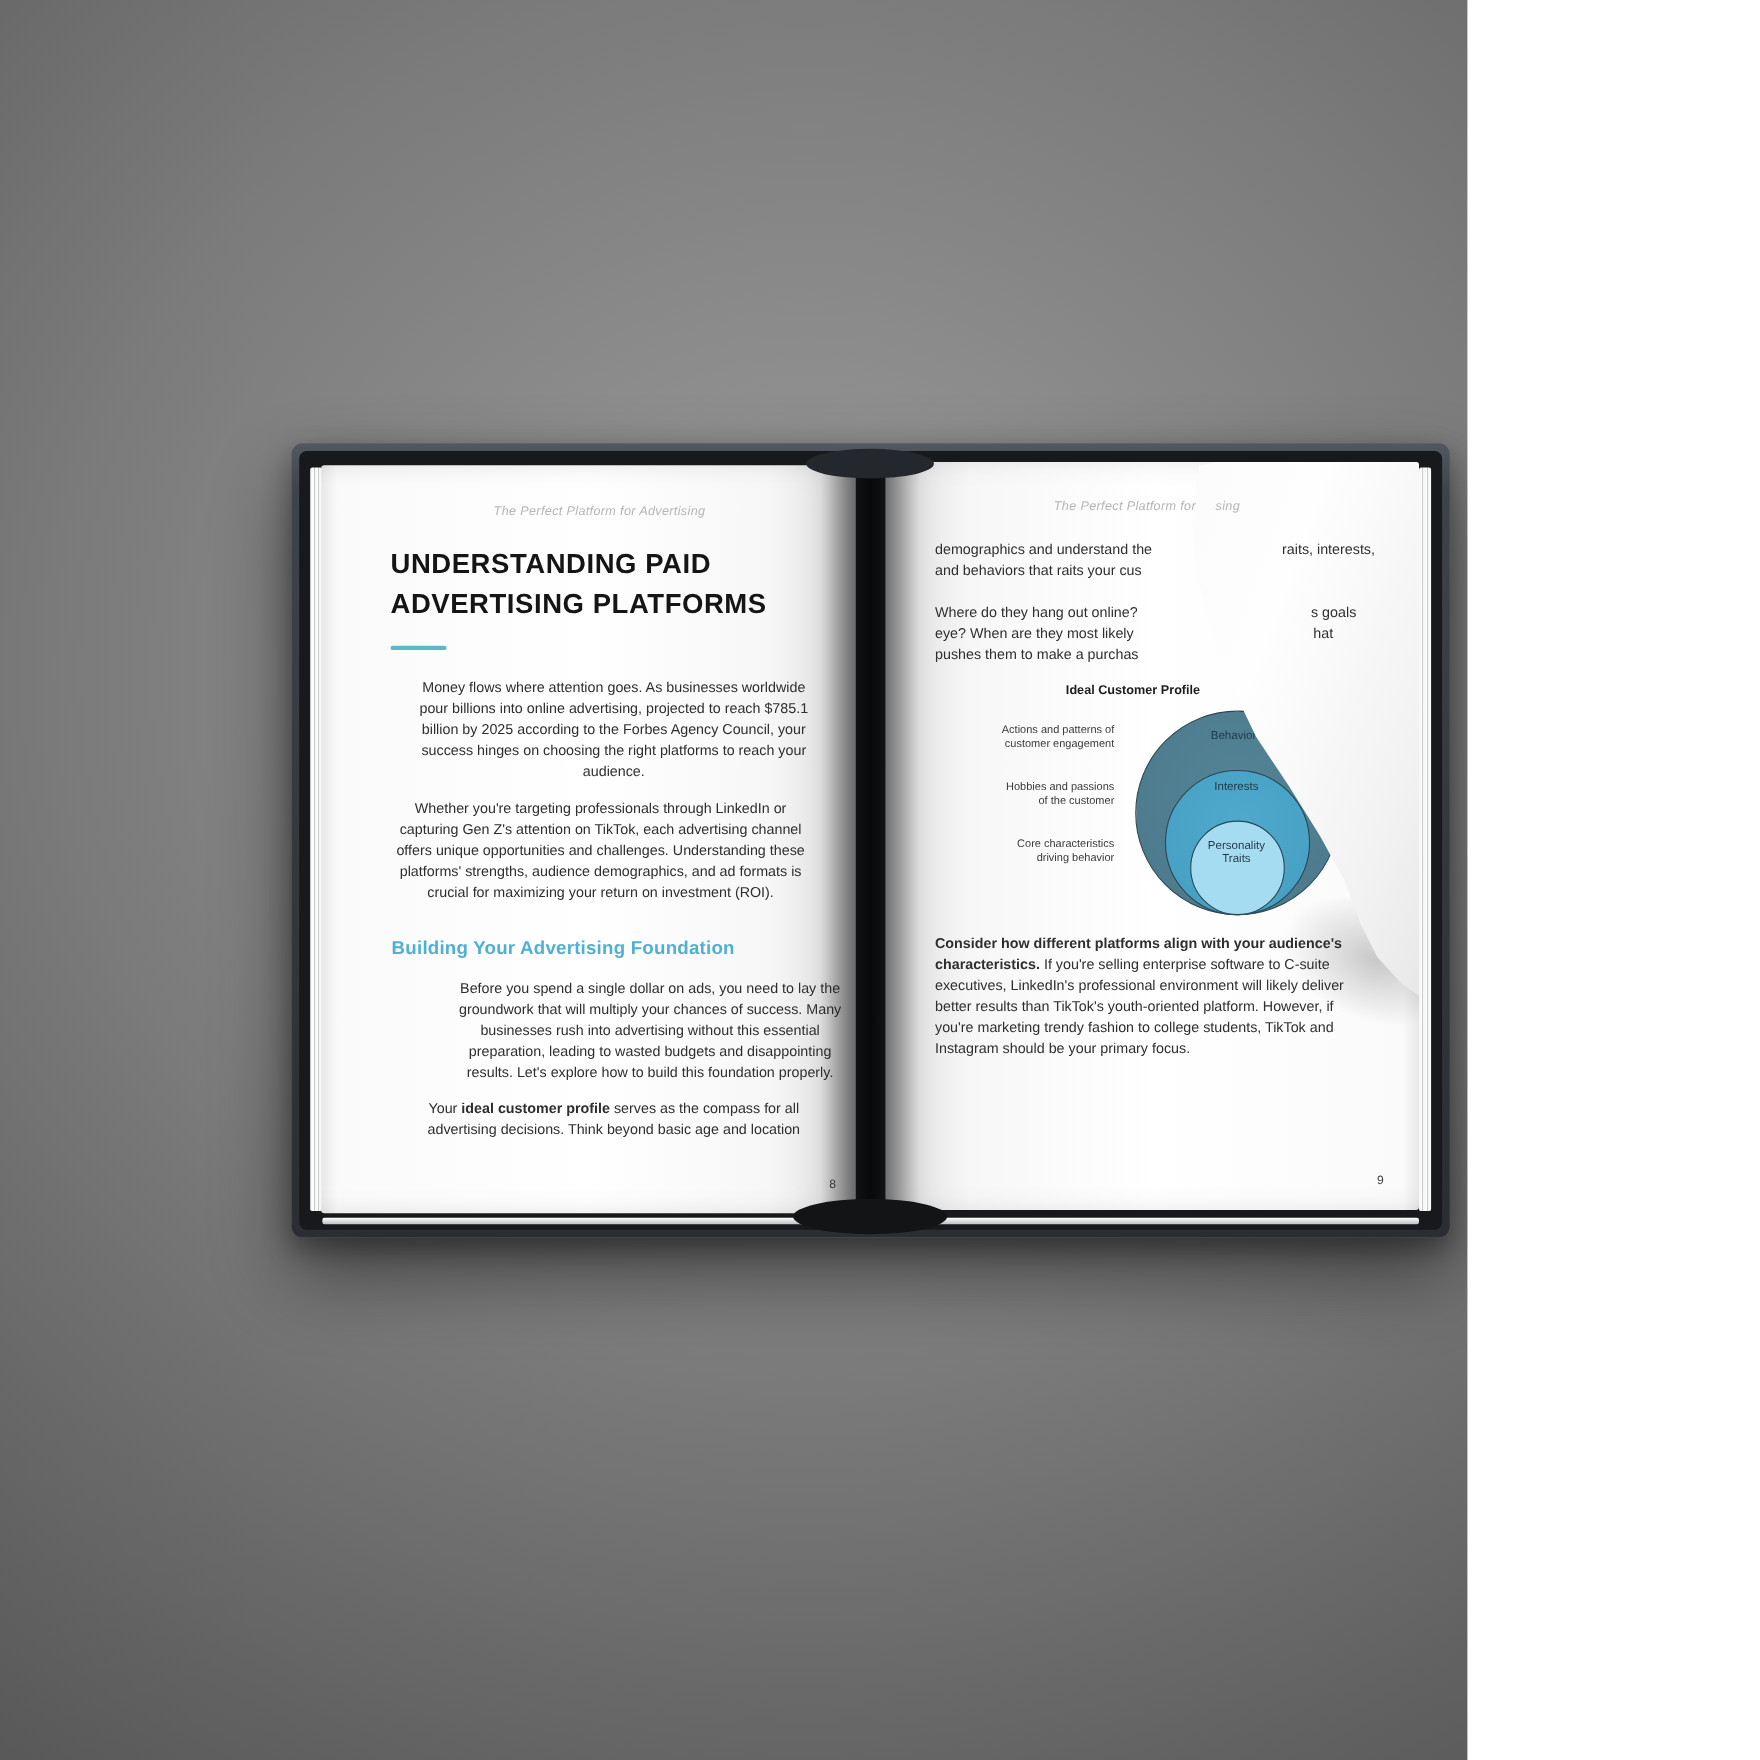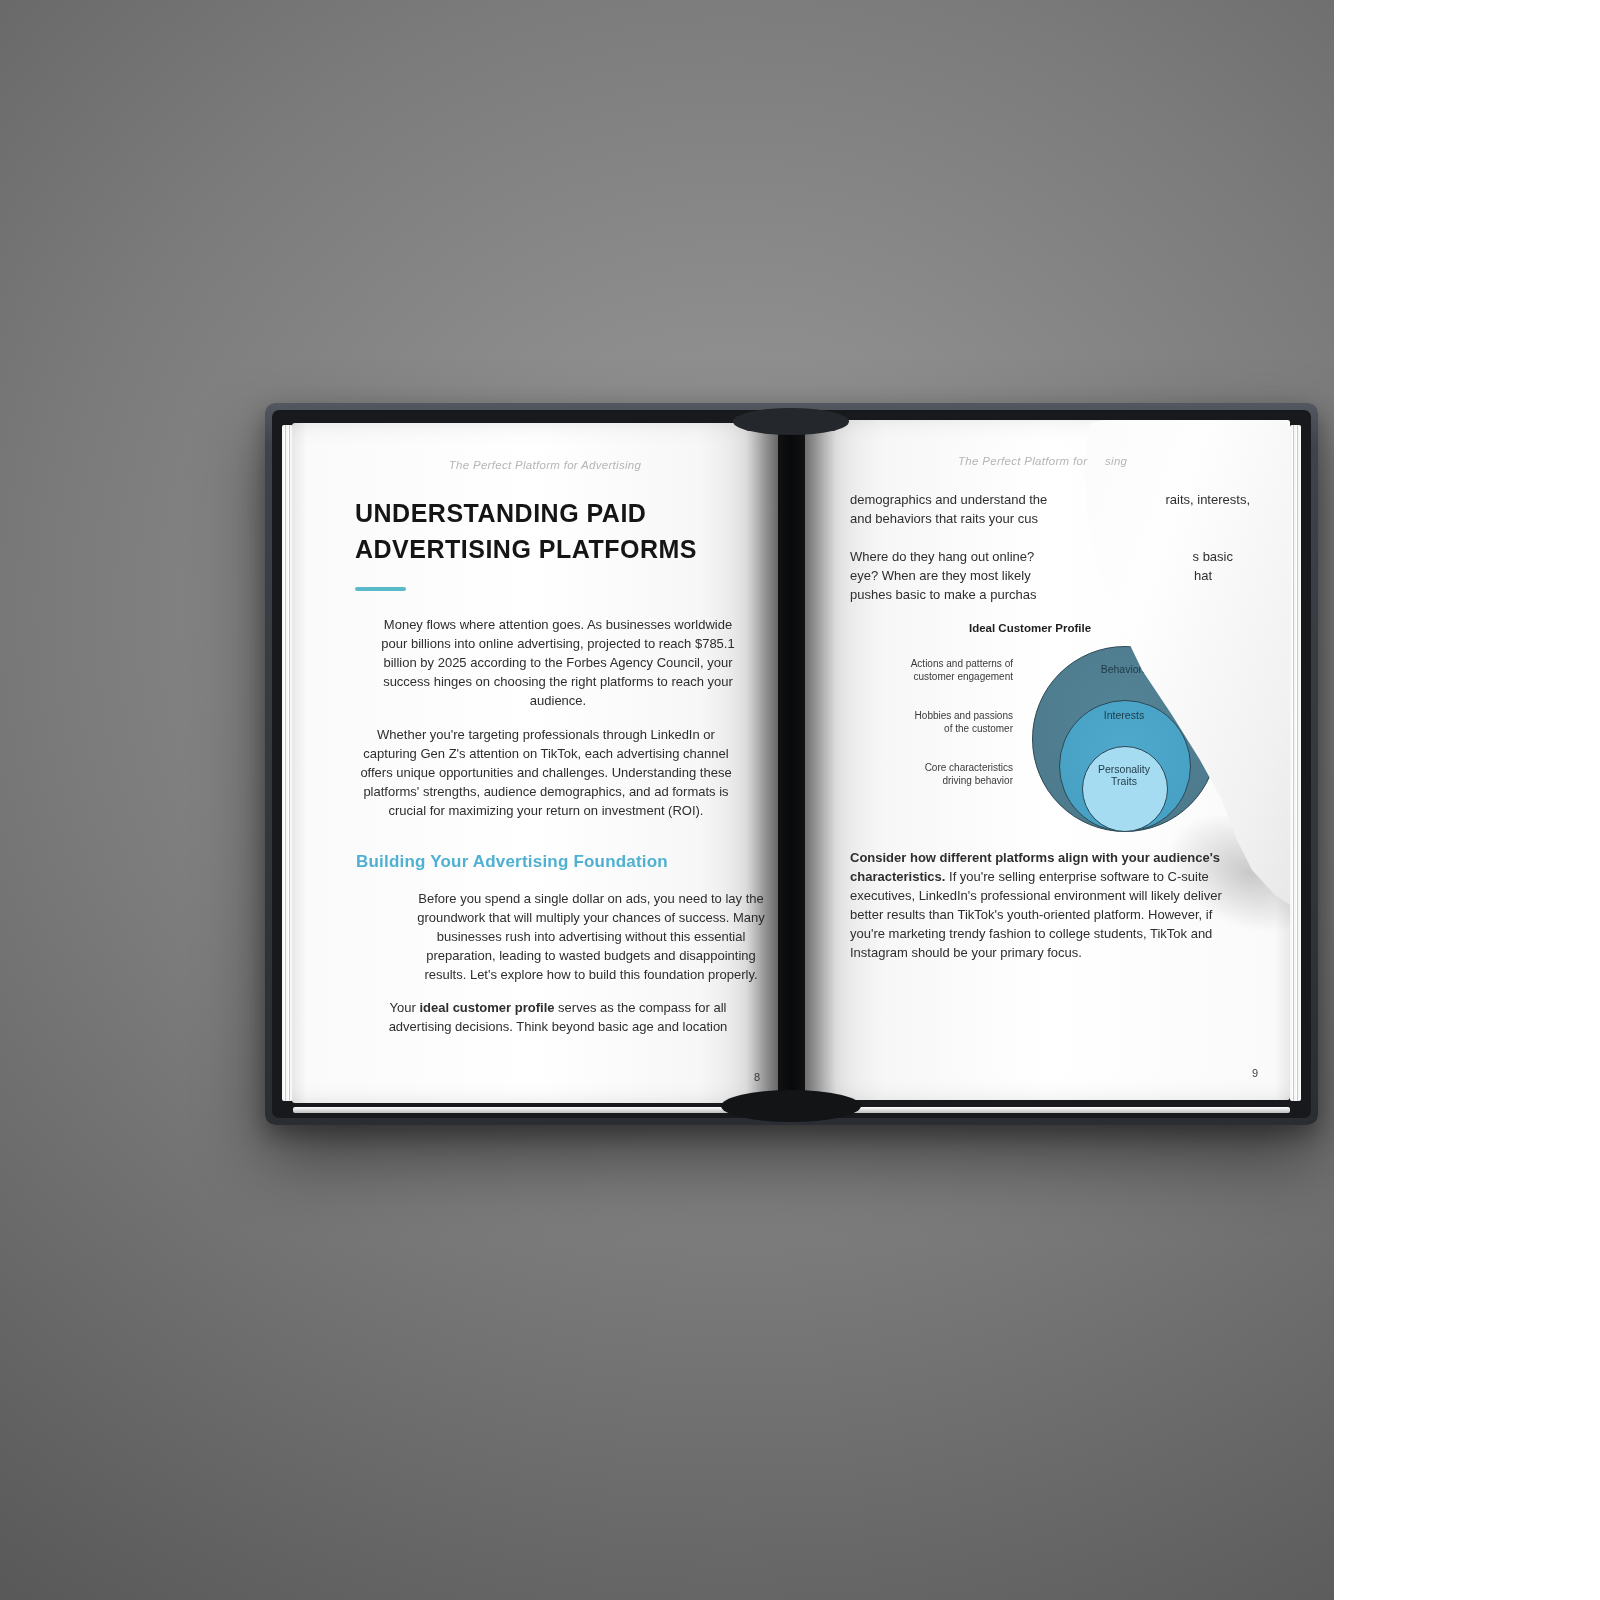"s basic" span.fr { text: basic -> goals }
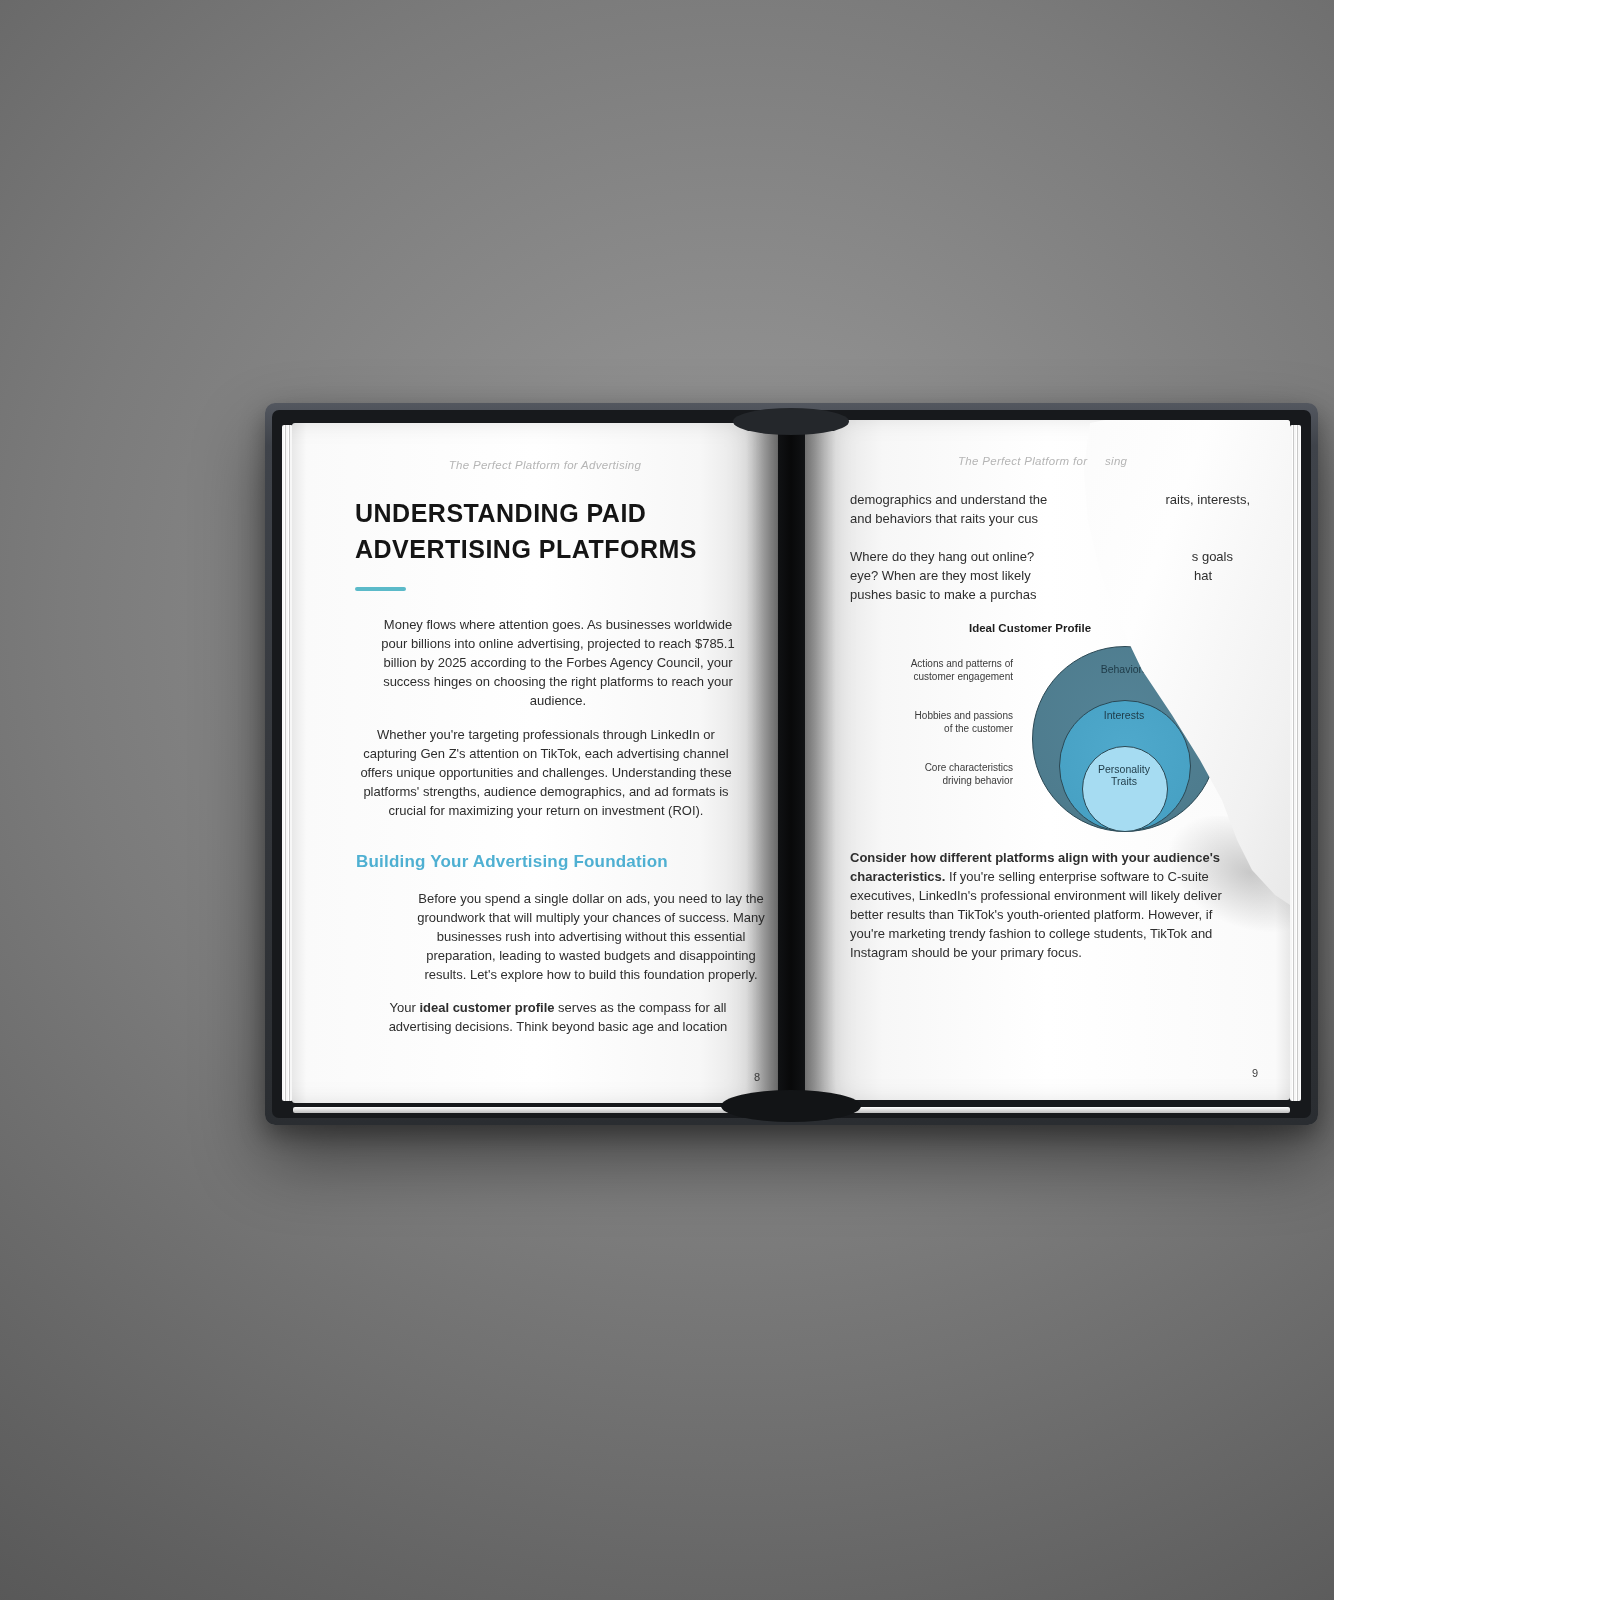"pushes basic to make a" span.fl { text: basic -> them }
